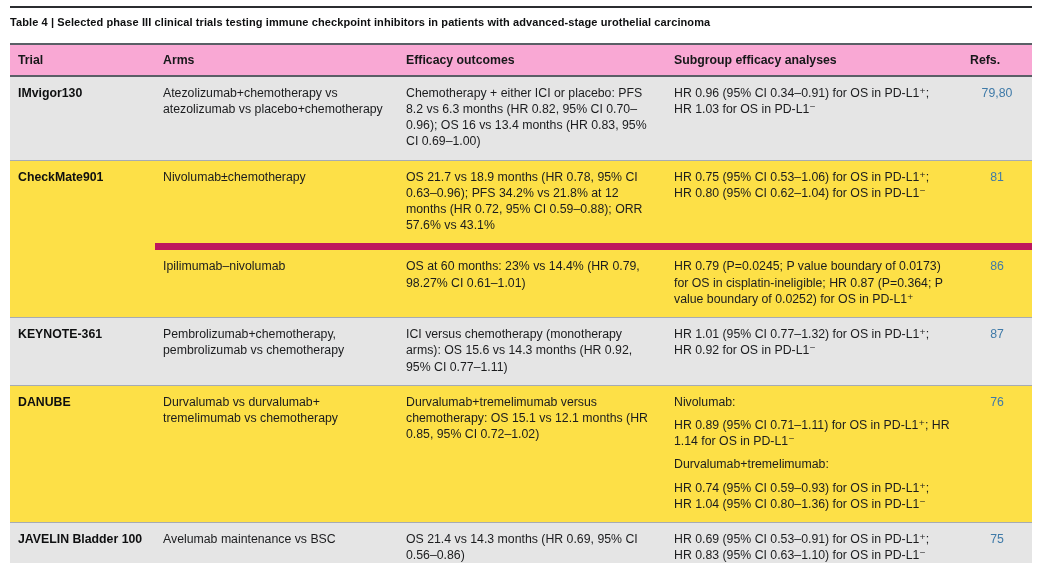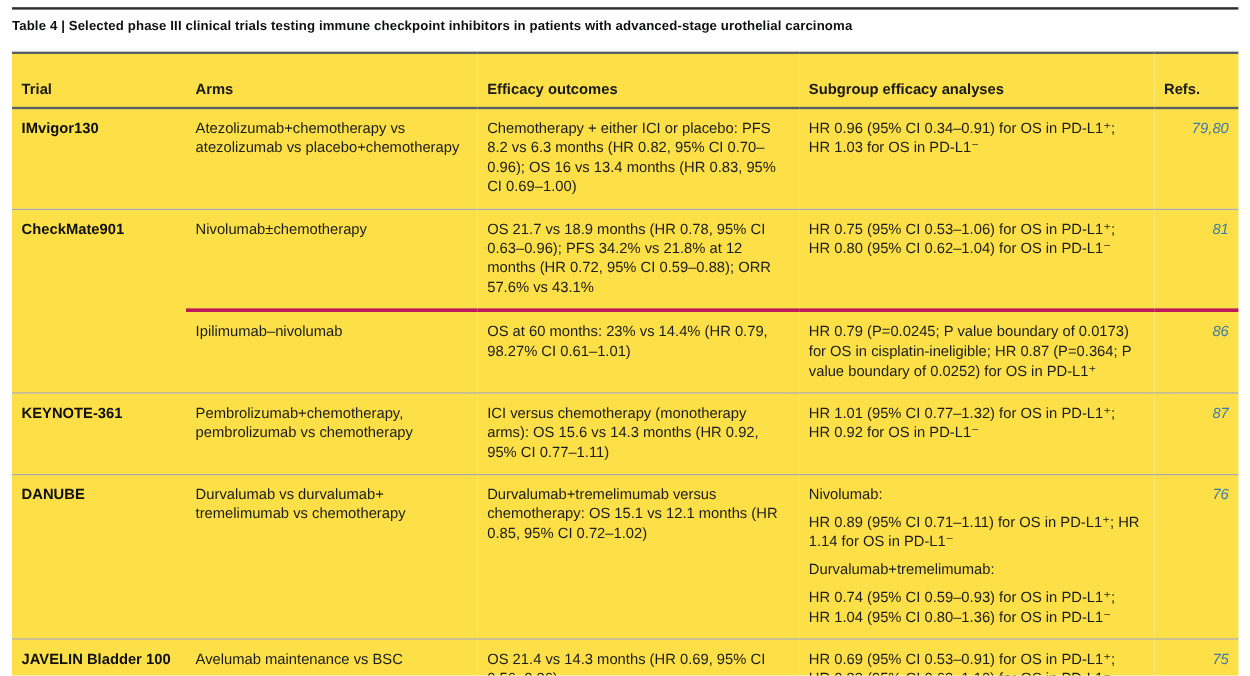"Trial" thead th { background: #fde047 -> #f9a8d4; padding: 21px 10px 7px 8px -> 7px 10px 7px 8px }
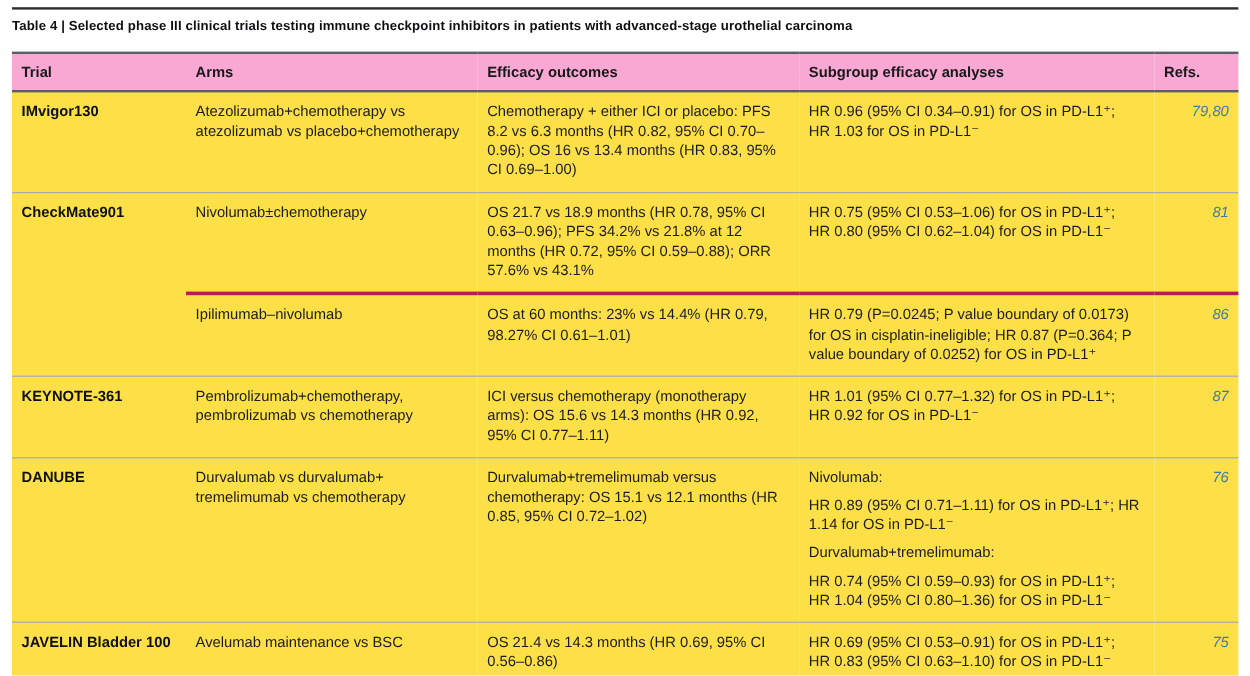"IMvigor130" tbody tr.light td { background: #fde047 -> #e5e5e5 }
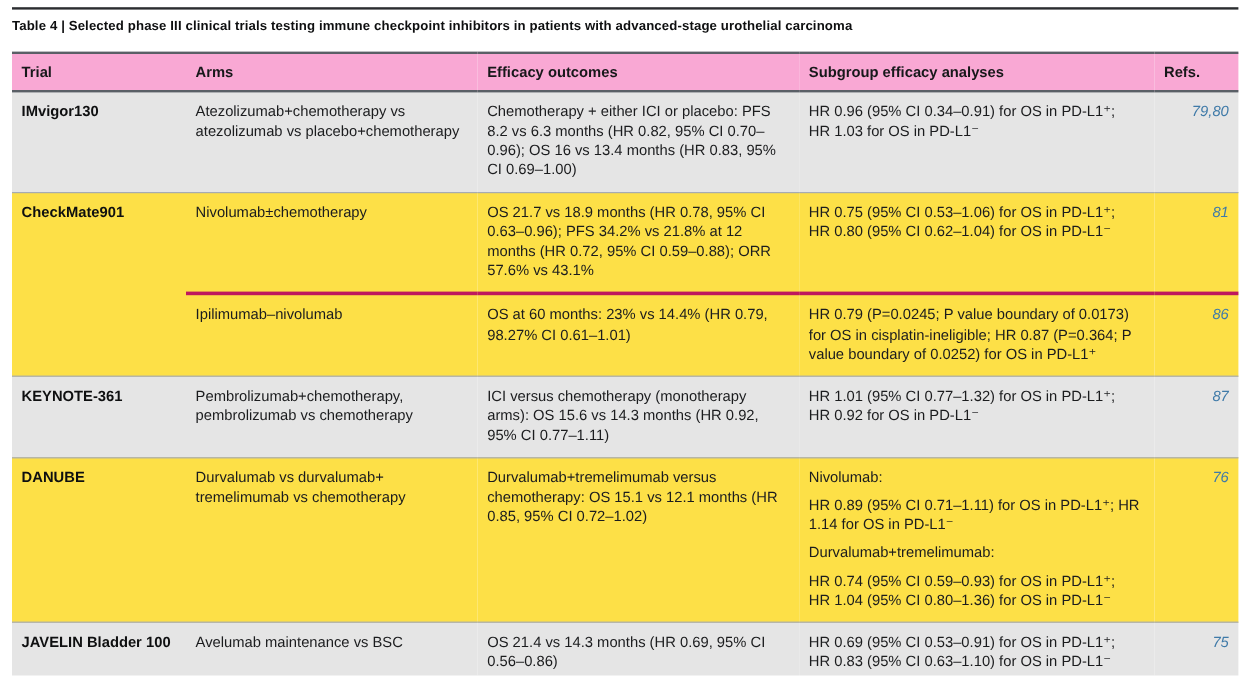"79,80" td.refs-cell { font-style: italic -> none; text-align: right -> center }
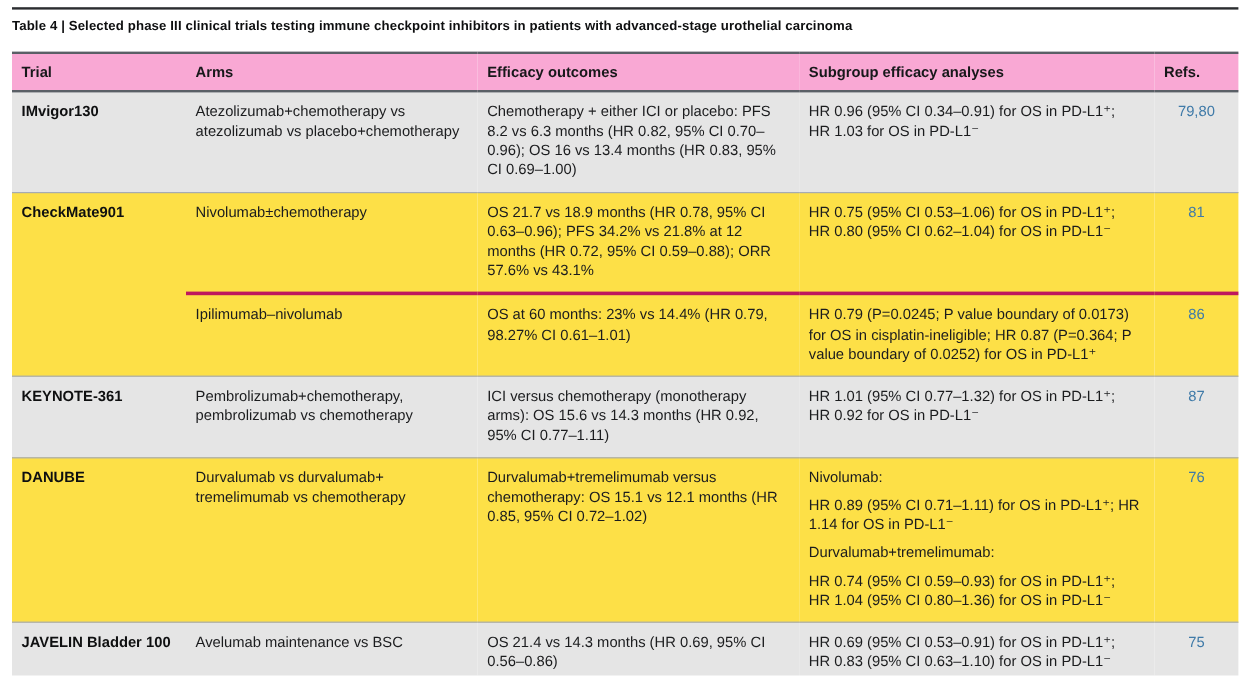"Ipilimumab–nivolumab" tbody td.sub-sep { border-top: 3px solid #be185d -> 7px solid #be185d }
